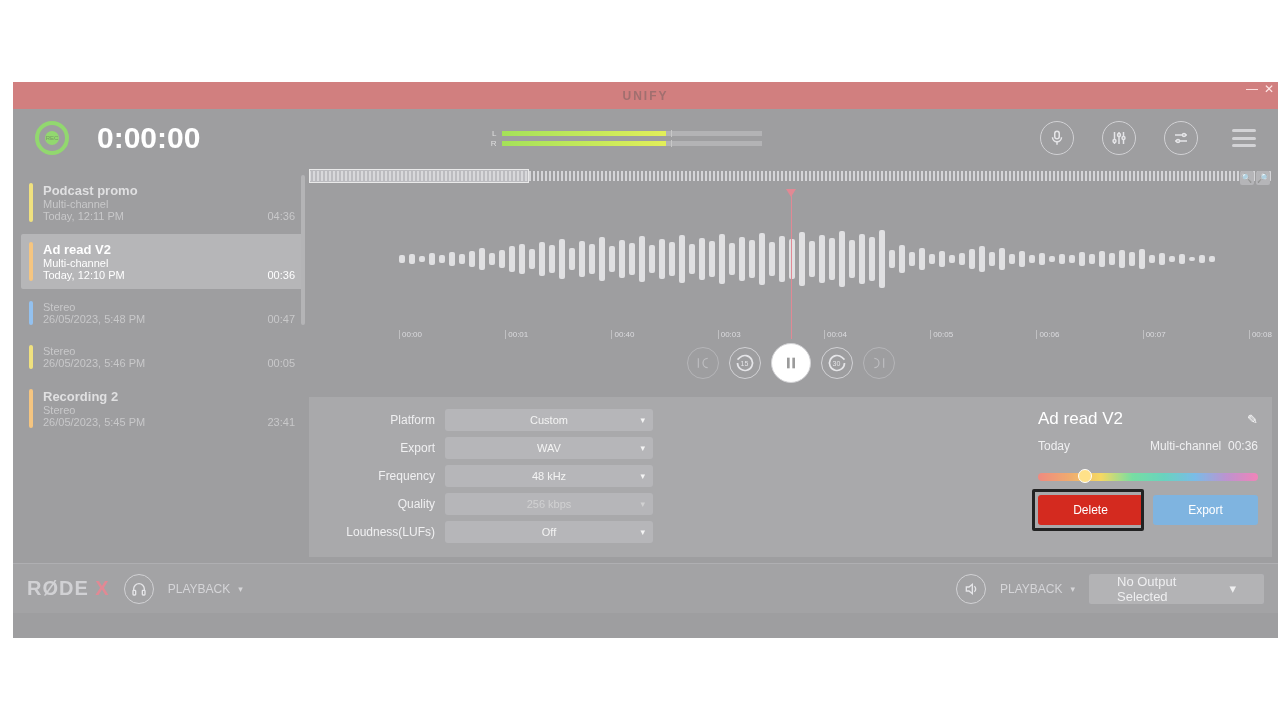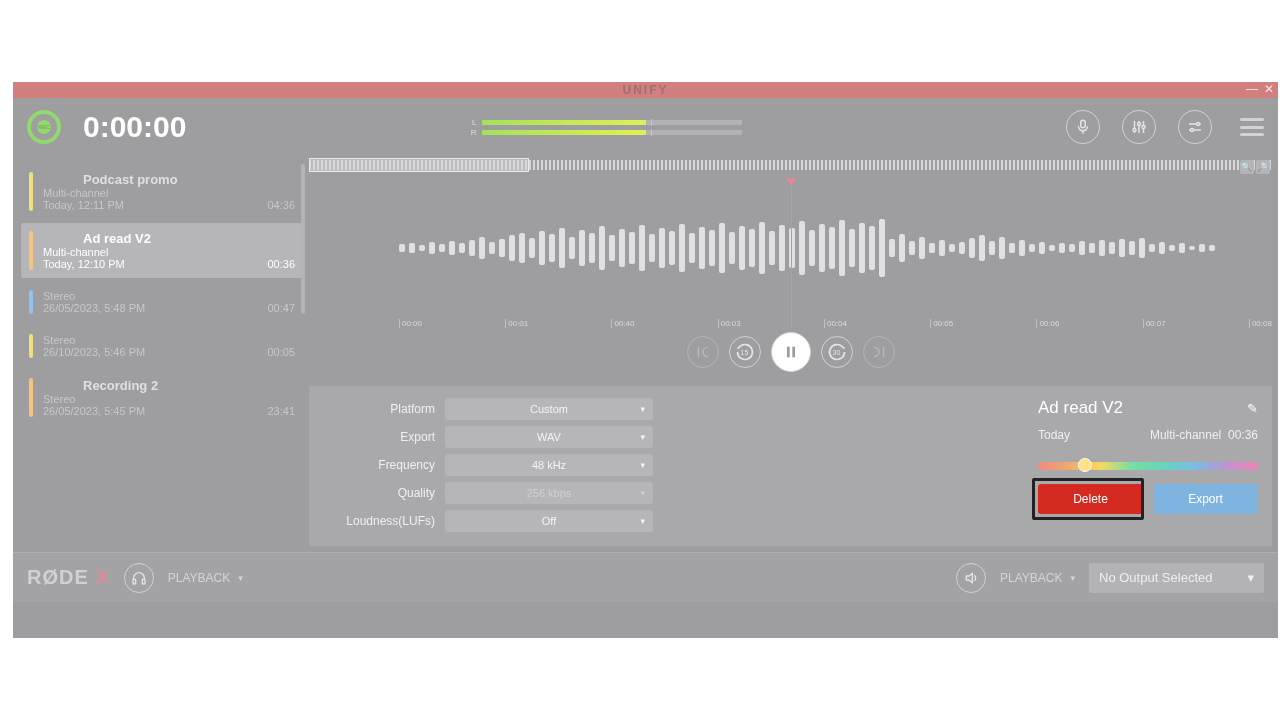"UNIFY" .titlebar { height: 16px -> 27px }
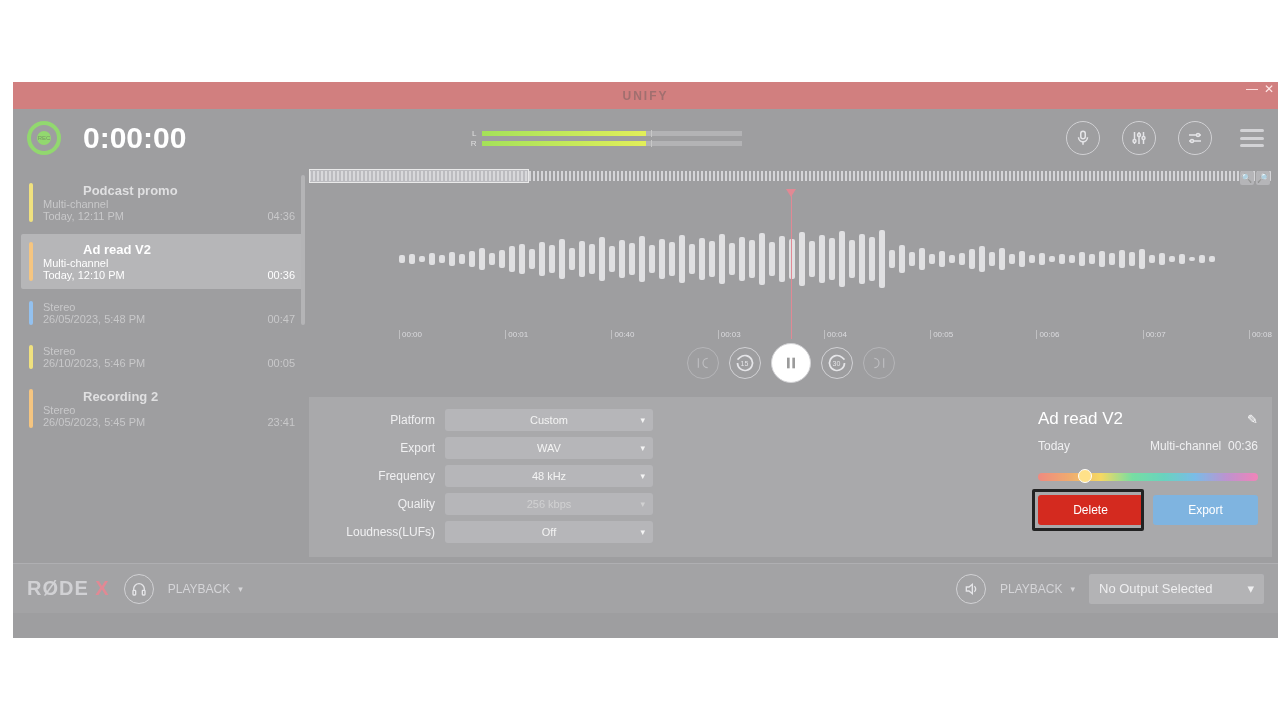"0:00:00" .header { gap: 22px -> 28px; padding: 0 14px -> 0 22px }
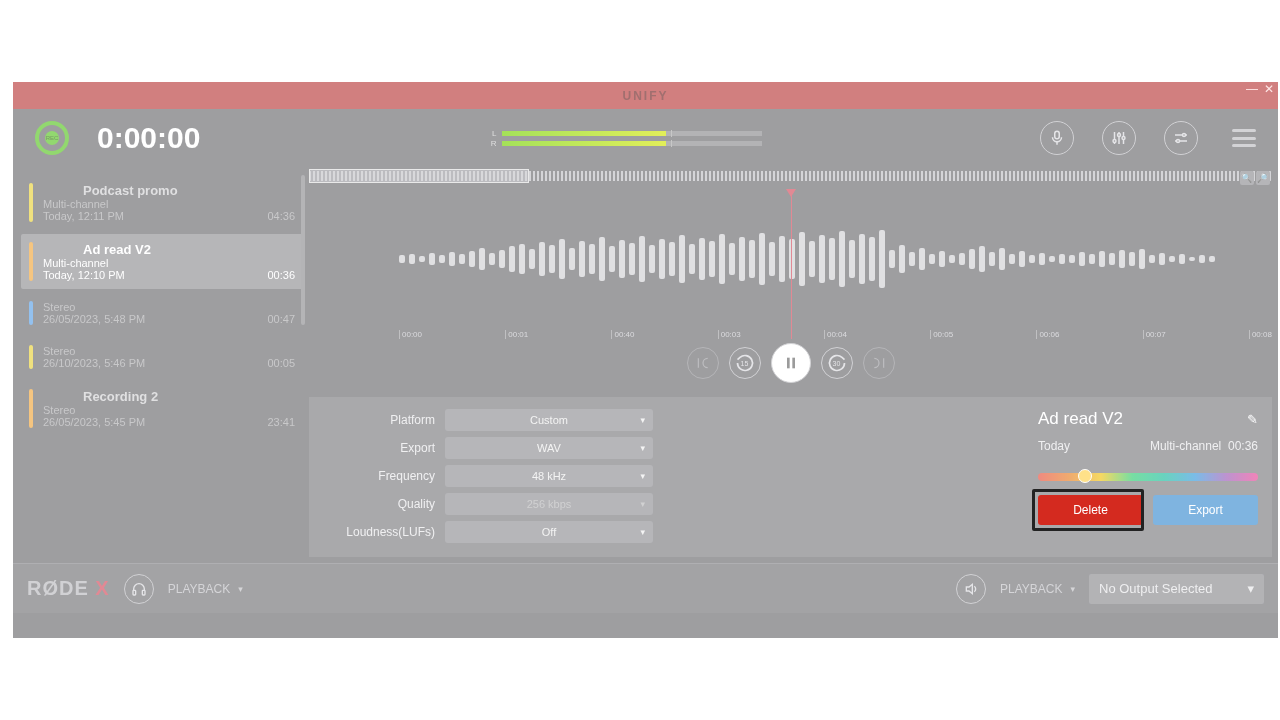"Podcast promo" .rec-title { margin-left: 40px -> none }
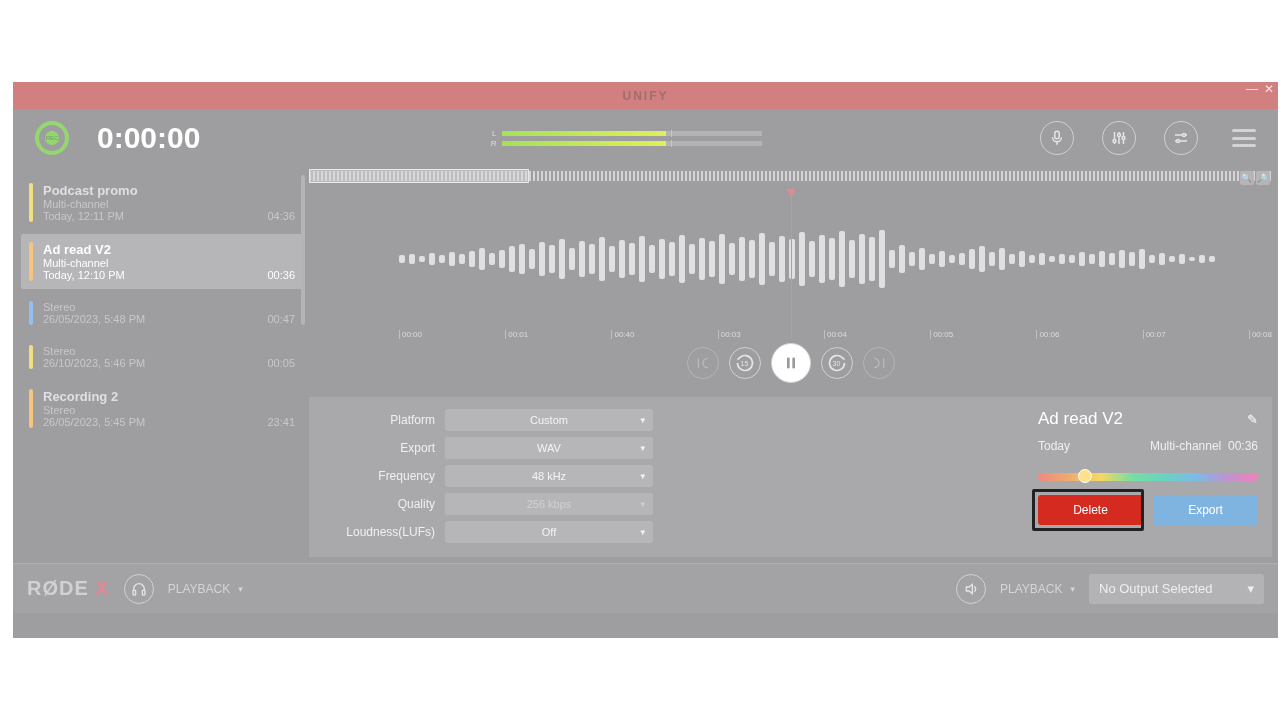"26/10/2023, 5:46 PM" span.rec-time { text: 26/10/2023 -> 26/05/2023 }
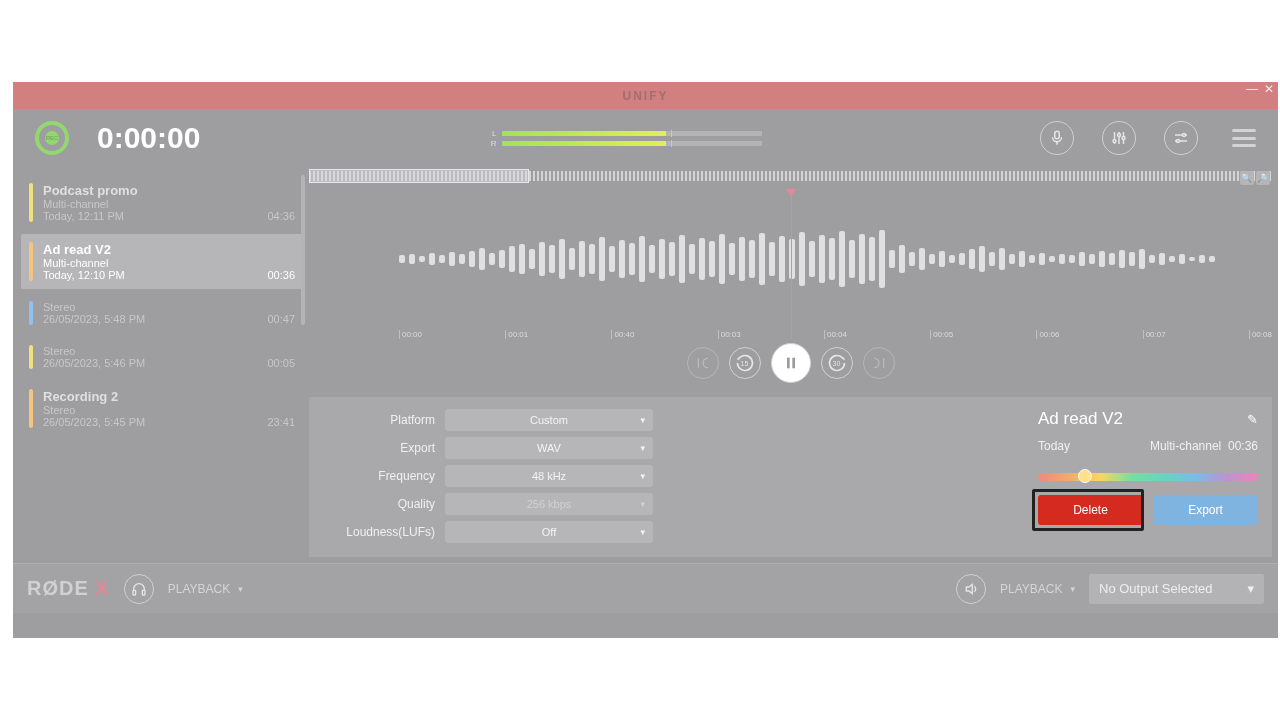"No Output Selected" .output-sel { padding: 0 10px -> 0 28px }
